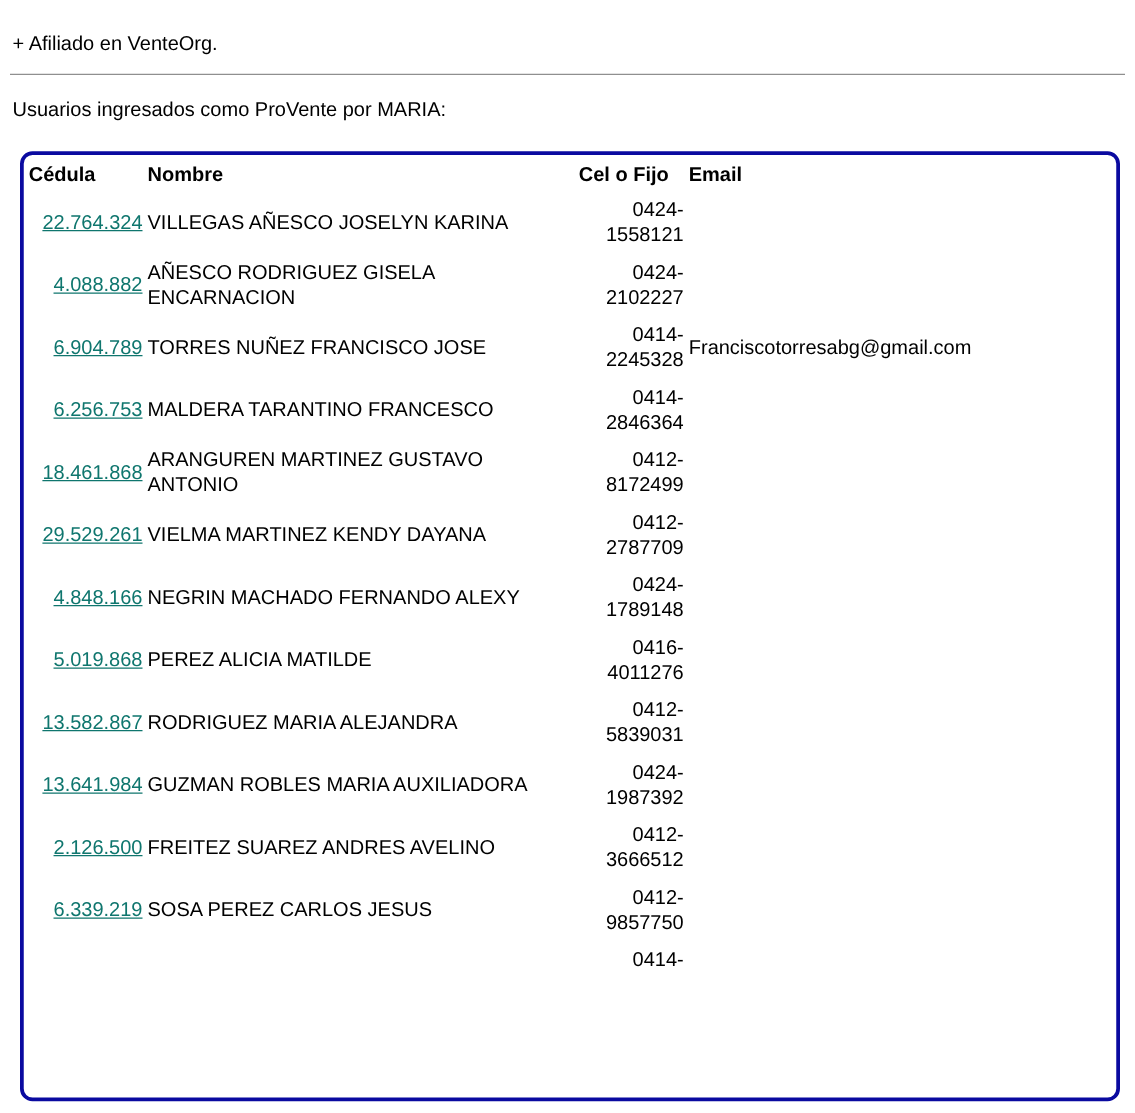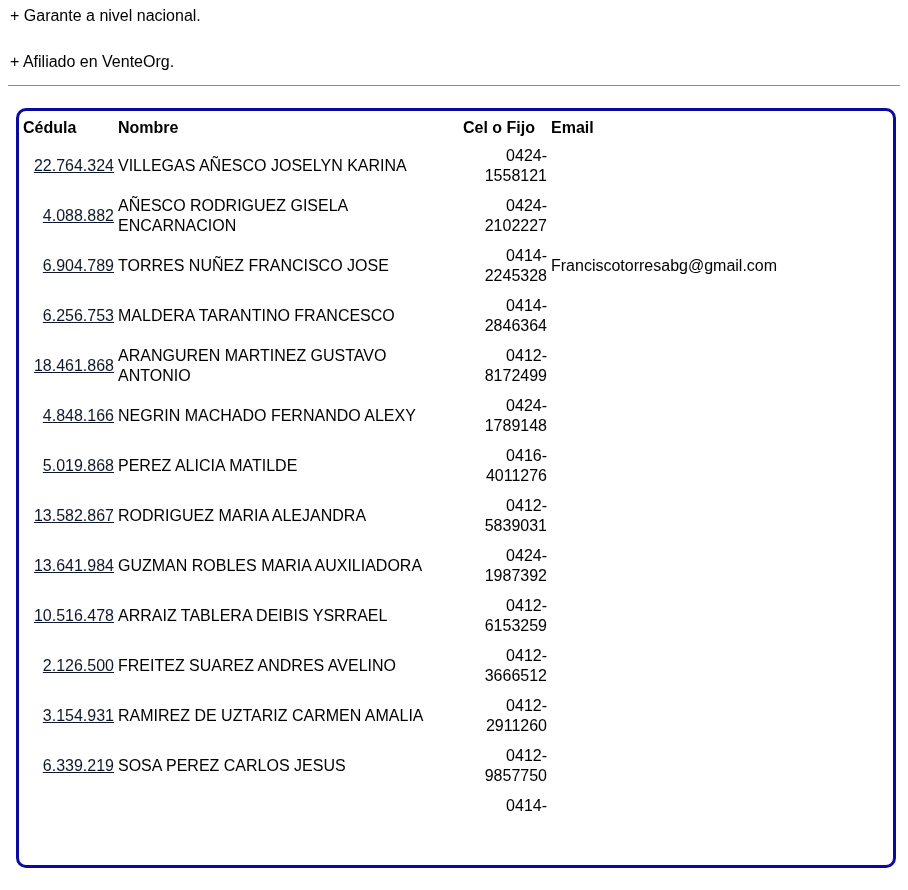"+ Garante a nivel nacional." p.intro-line { html: <p>+ Garante a nivel nacional.</p> -> none }
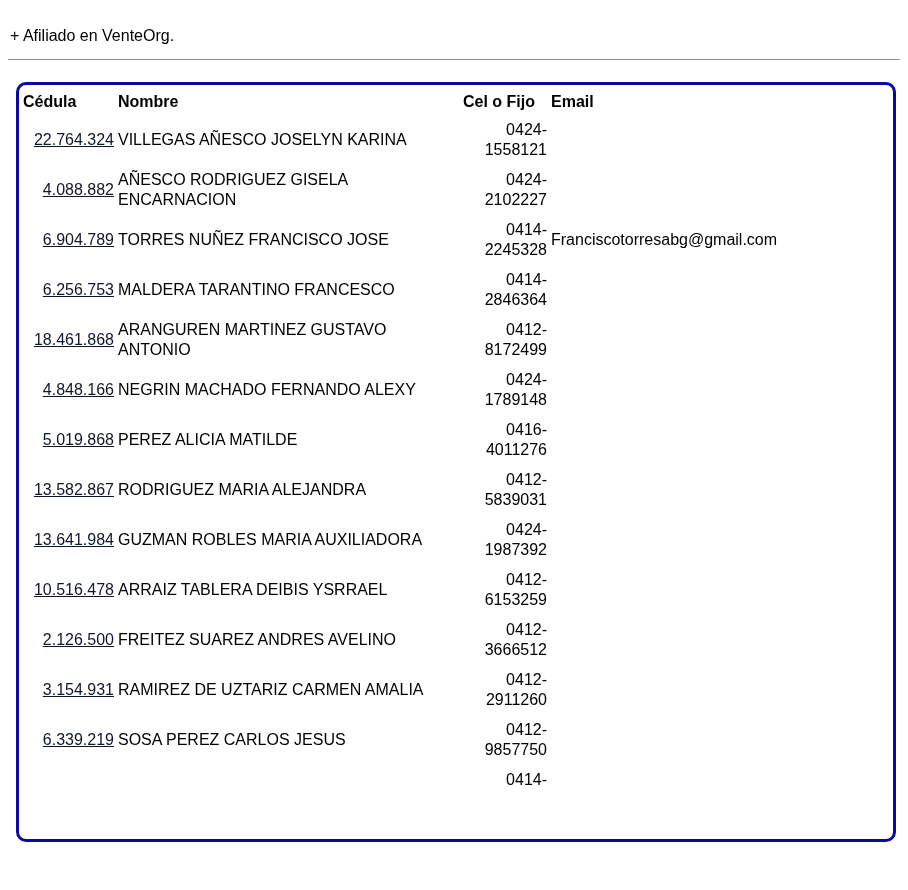"Usuarios ingresados como ProVente por" p.section-title { html: none -> <p>Usuarios ingresados como ProVente por MARIA:</p> }
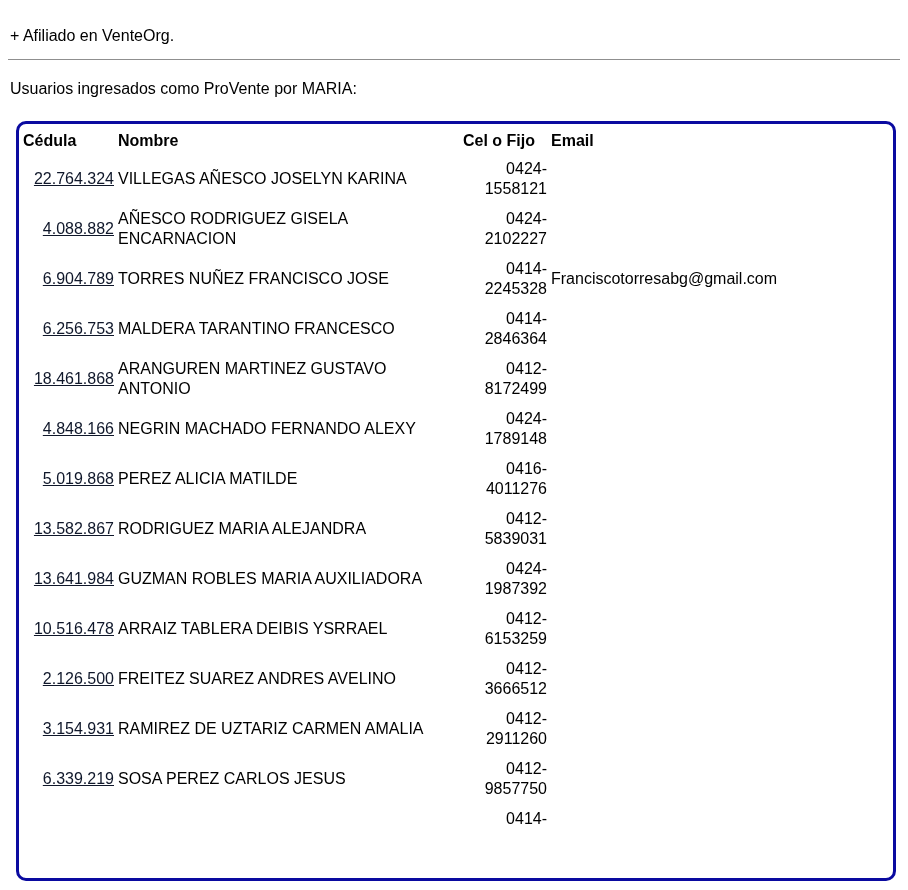"22.764.324" a.cedula-link { color: #0f172a -> #0f766e }
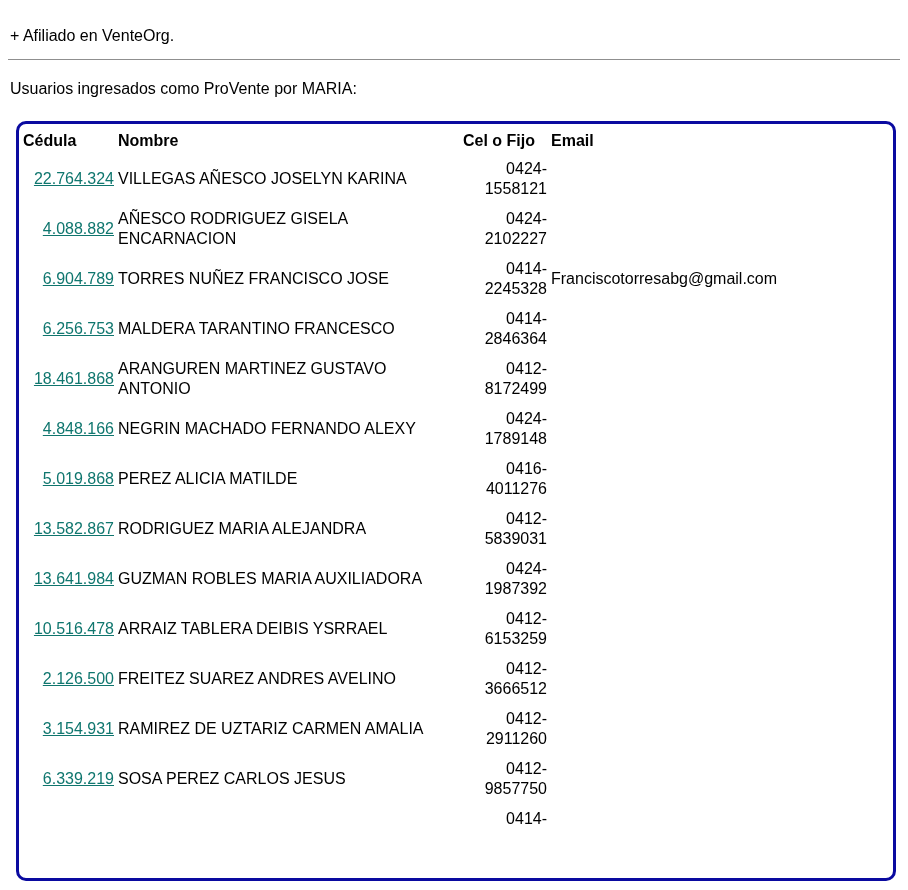"29.529.261" tr { html: none -> <tr> <td> <a>29.529.261</a> </td> <td>VIELMA MARTINEZ KENDY DAYANA</td> <td>0412-2787709</td> <td></td> </tr> }
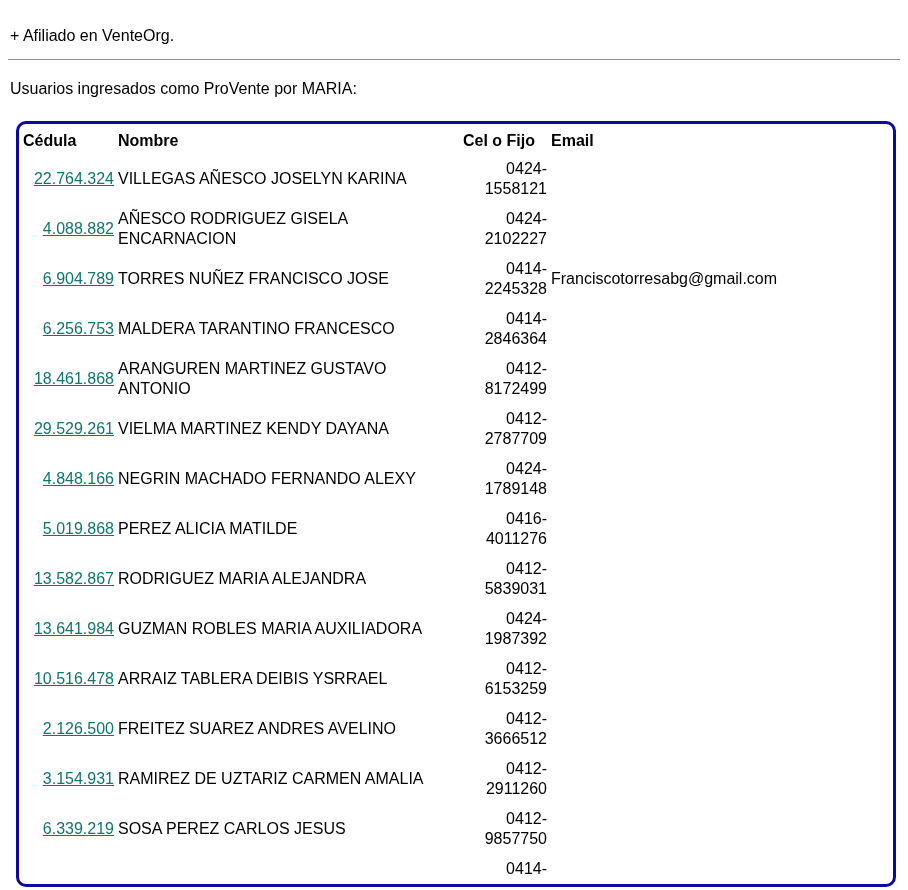"10.516.478" tr { html: <tr> <td> <a>10.516.478</a> </td> <td>ARRAIZ TABLERA DEIBIS YSRRAEL</td> <td>0412-6153259</td> <td></td> </tr> -> none }
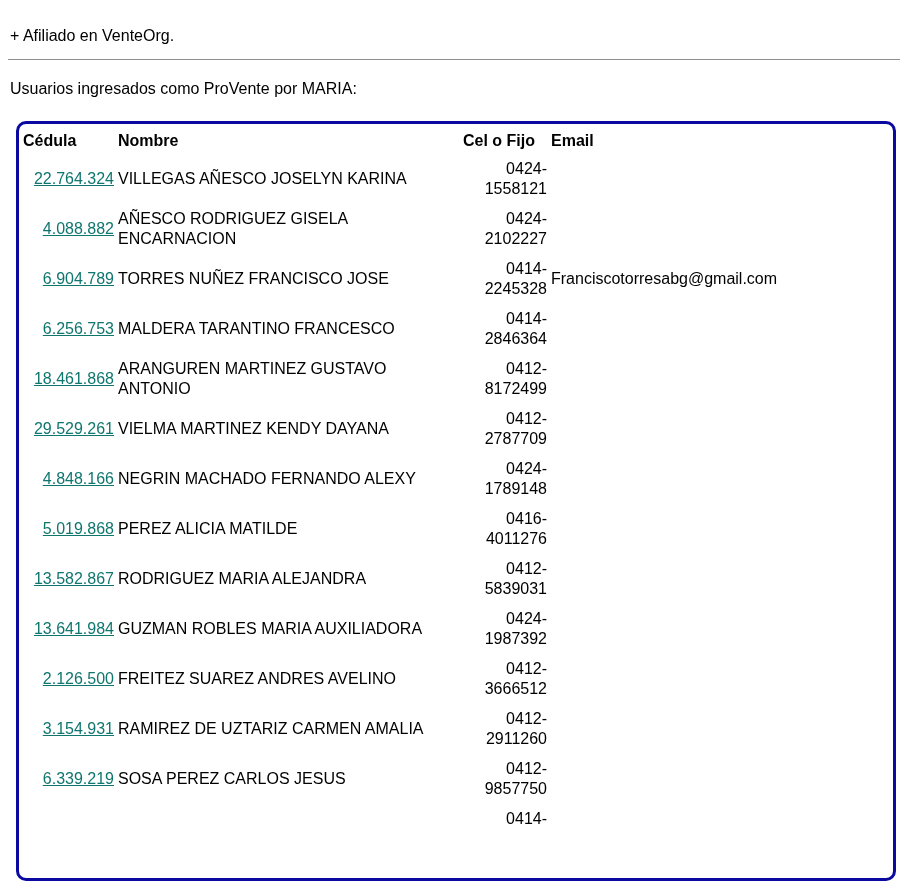"3.154.931" tr { html: <tr> <td> <a>3.154.931</a> </td> <td>RAMIREZ DE UZTARIZ CARMEN AMALIA</td> <td>0412-2911260</td> <td></td> </tr> -> none }
